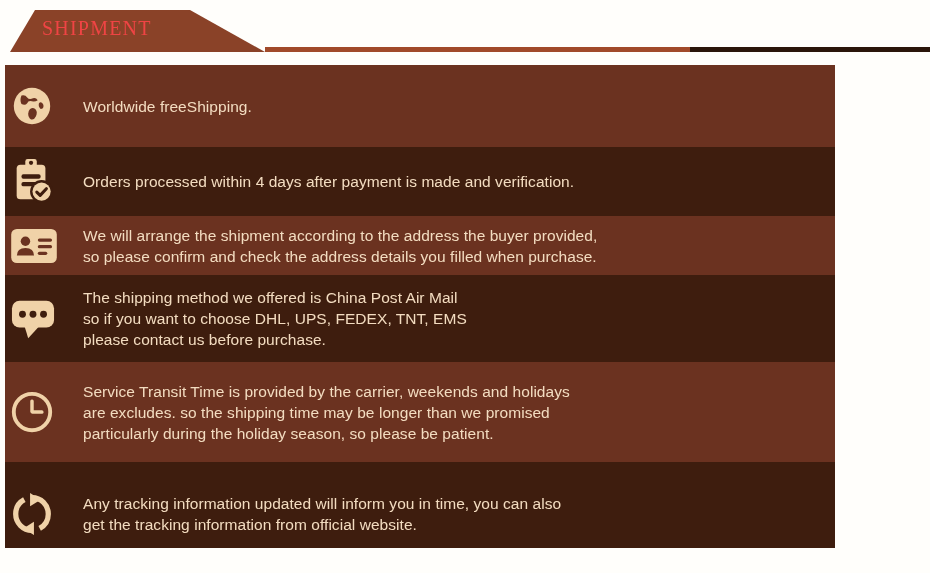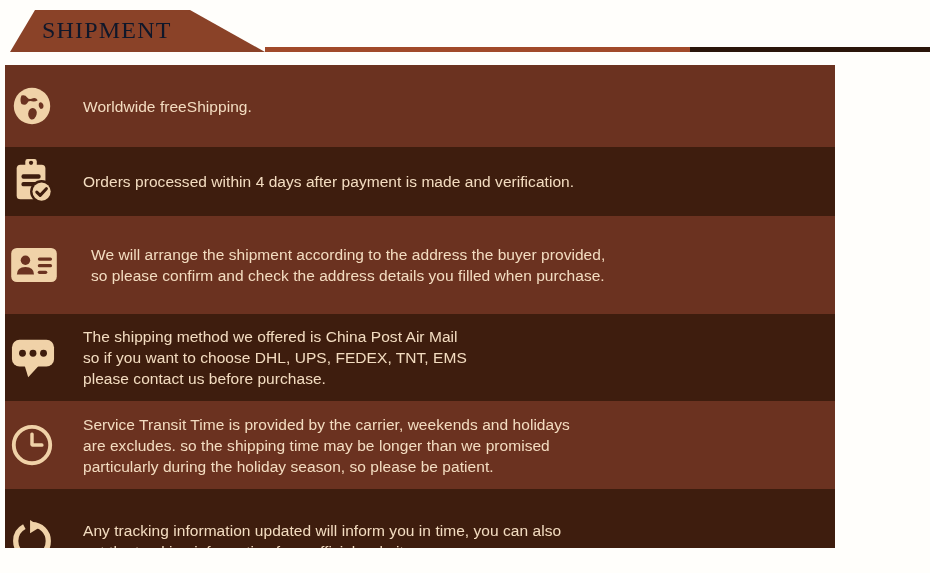"SHIPMENT" #banner-title { color: #0f172a -> #ef4444; font-size: 24px -> 20px }
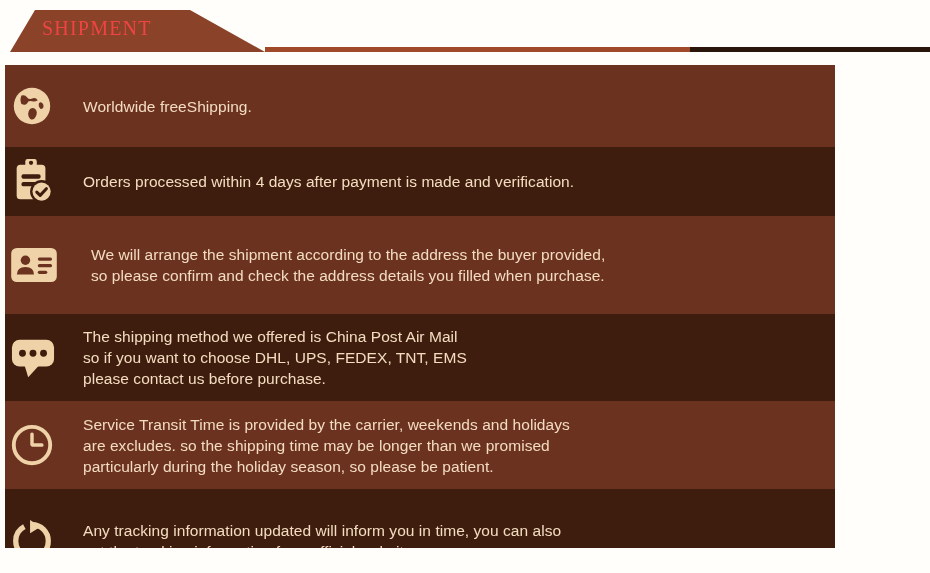"We will arrange the shipment" .h3 { gap: 8px -> none; height: 98px -> 59px }
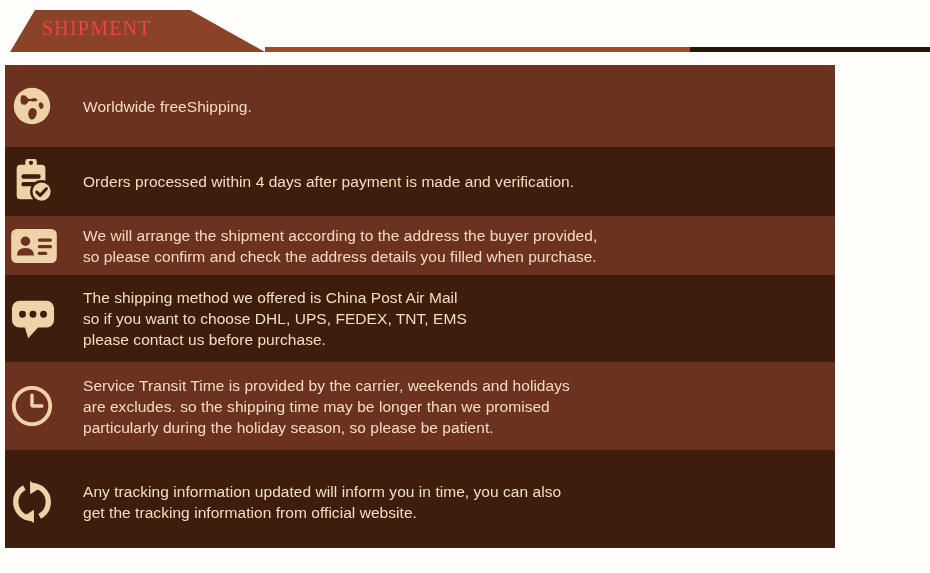"Service Transit Time is provided" .h5 { height: 88px -> 100px }
